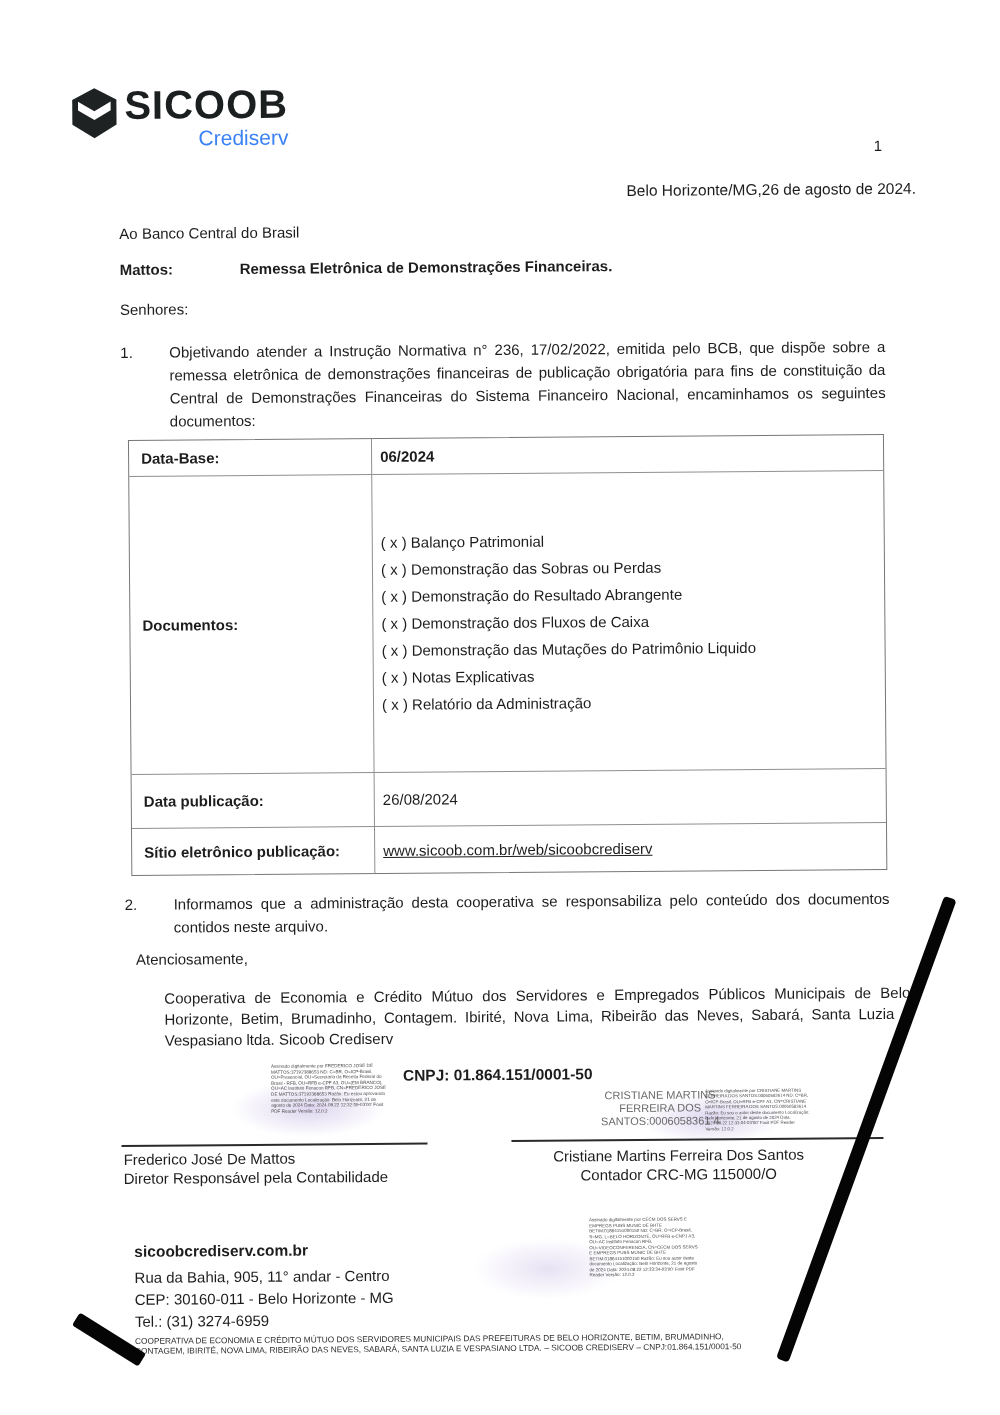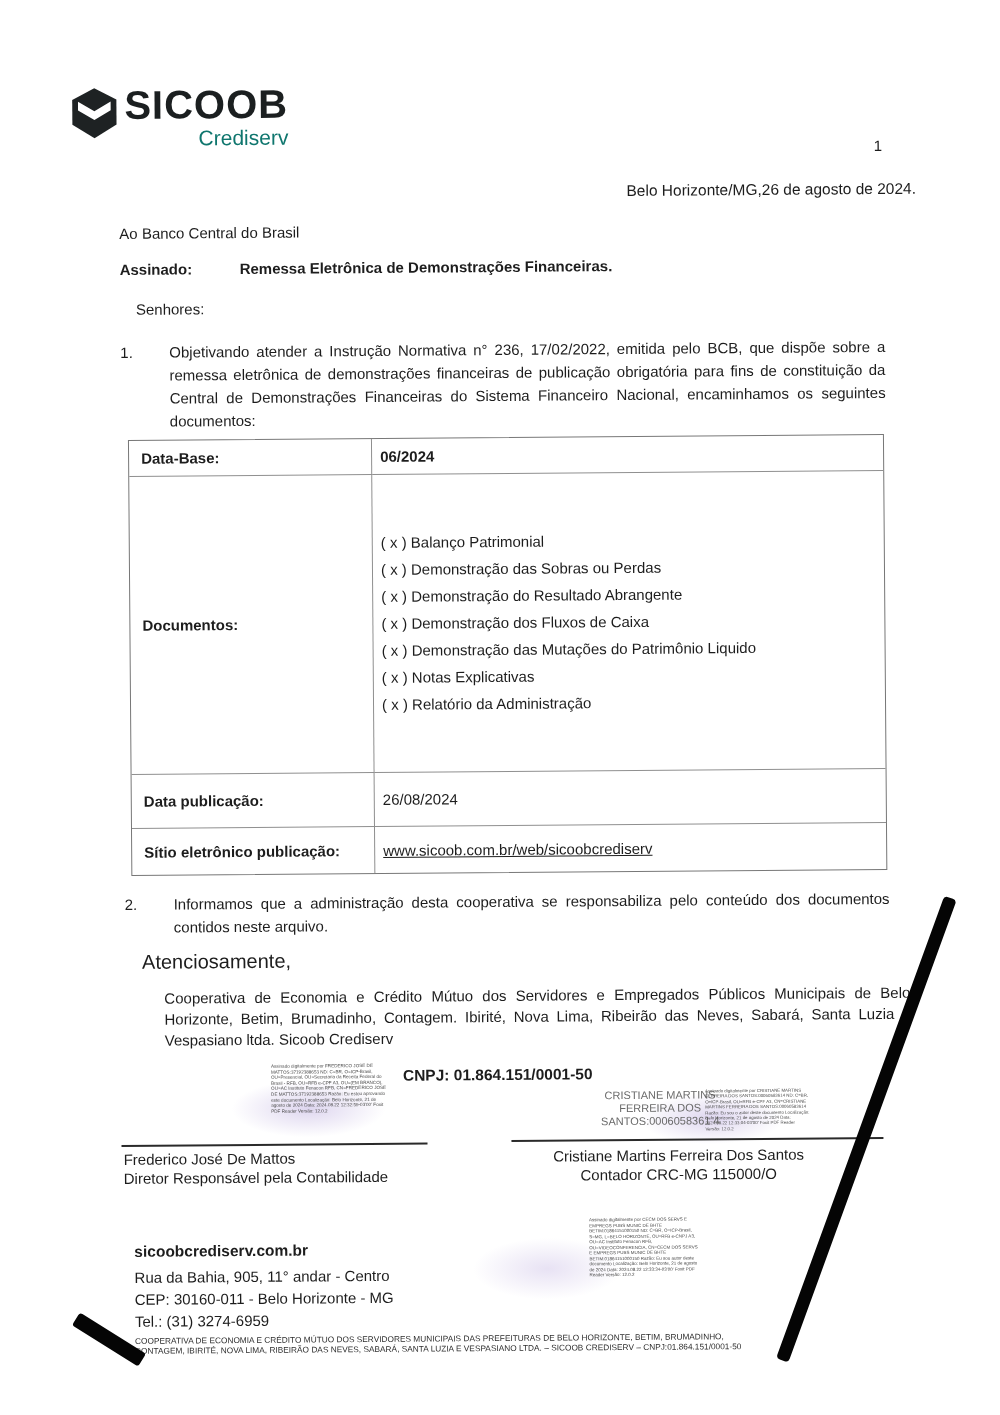"Crediserv" .subbrand { color: #0f766e -> #3b82f6 }
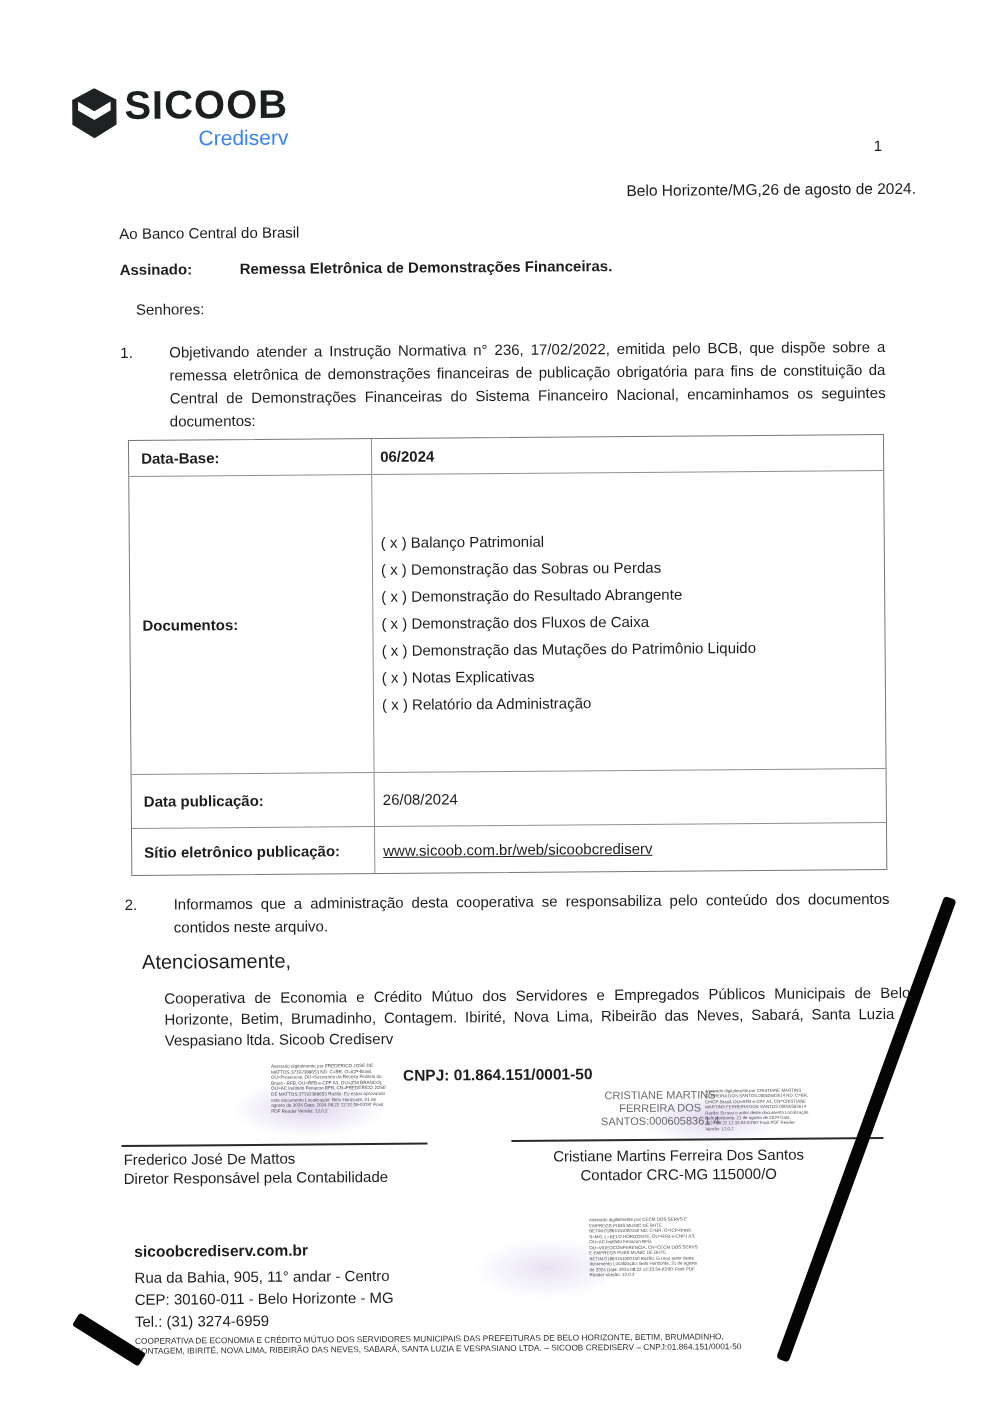"Assinado:" span.lbl { text: Assinado -> Mattos }
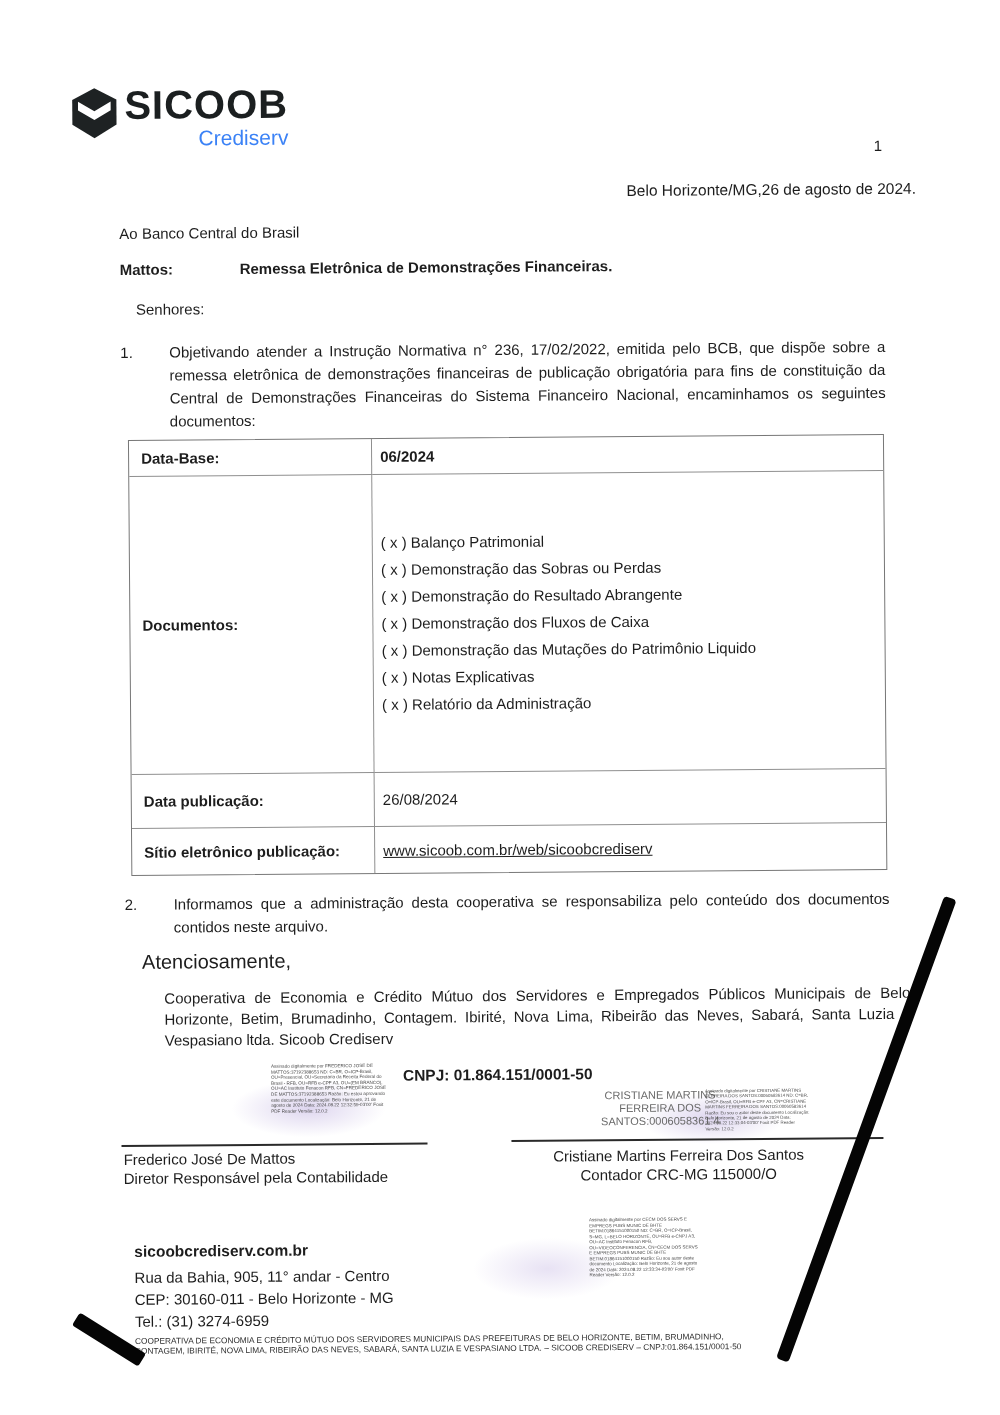"Senhores:" .salutation { margin-left: 16px -> none }
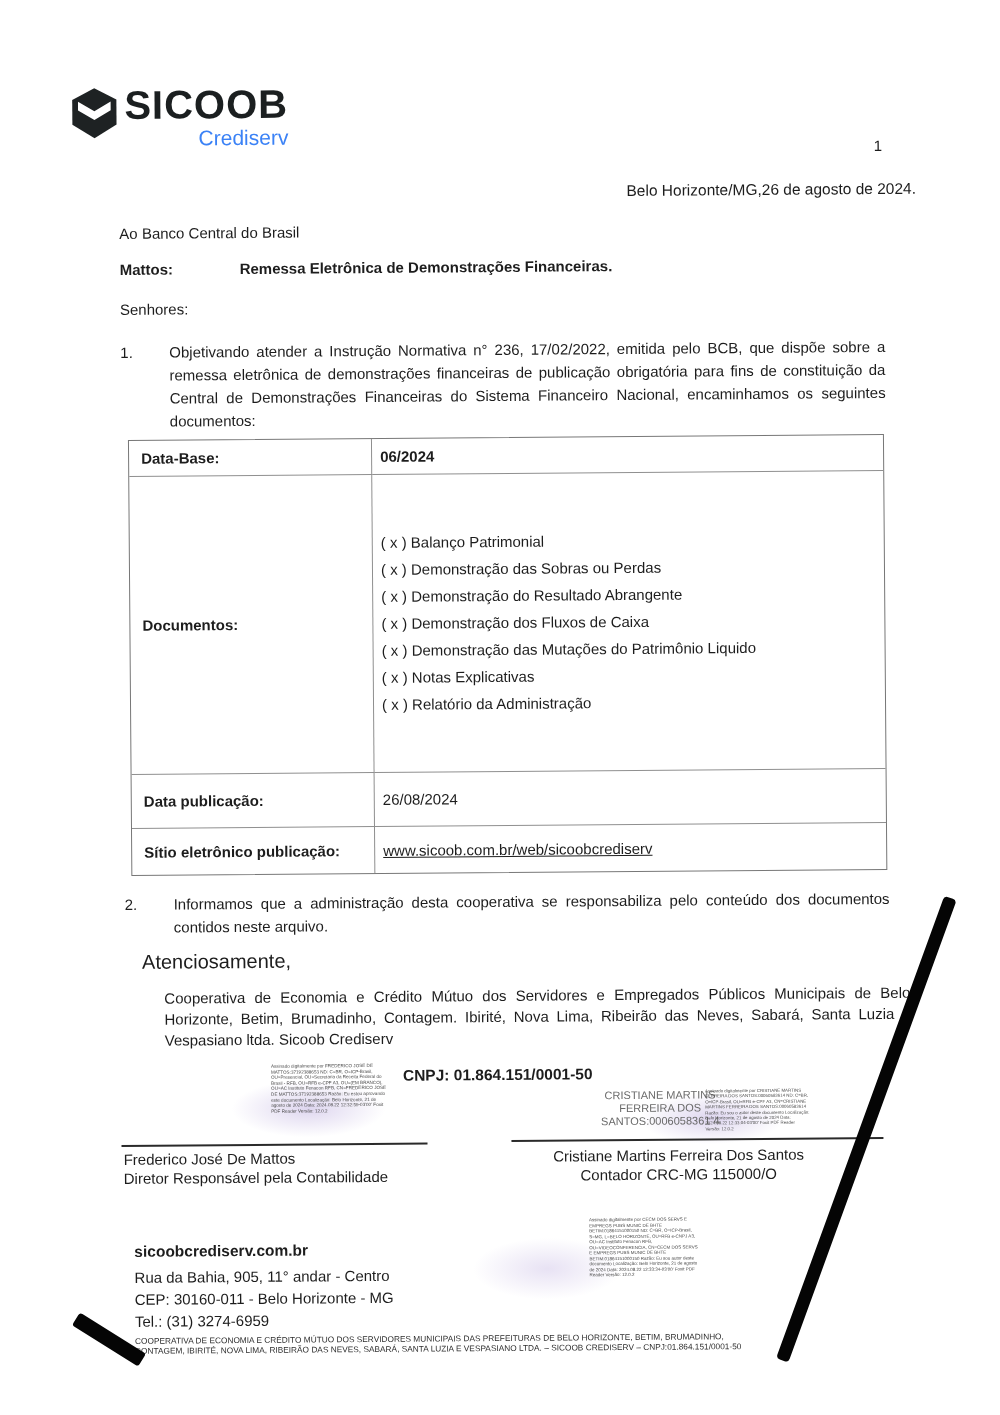"Atenciosamente," .closing { font-size: 20px -> 15px; left: 140px -> 134px }
